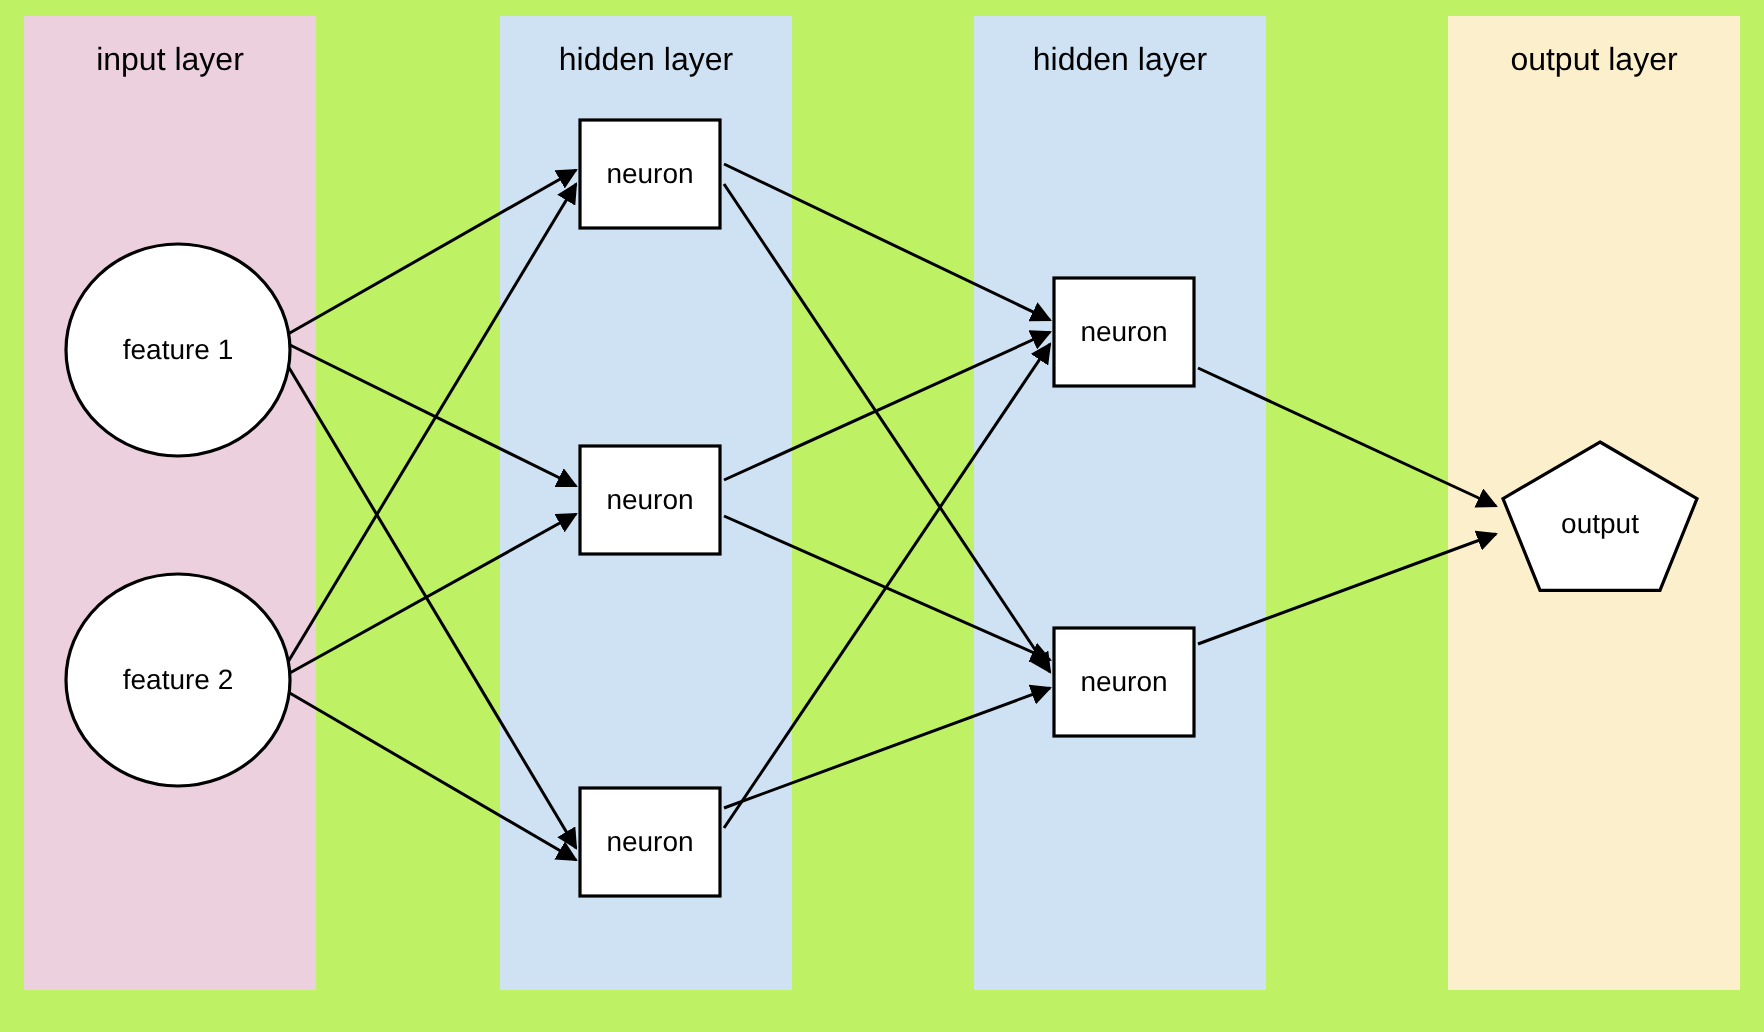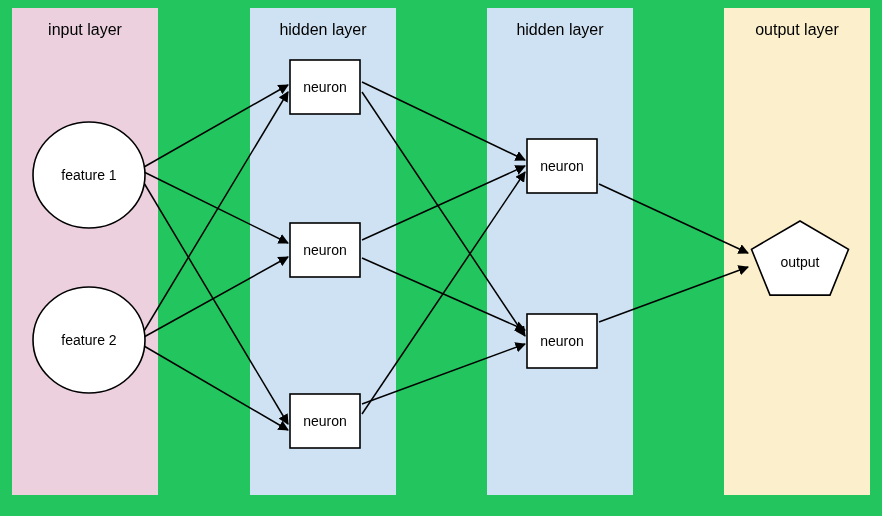"input layer" #canvas { background: #22c55e -> #bef264 }
